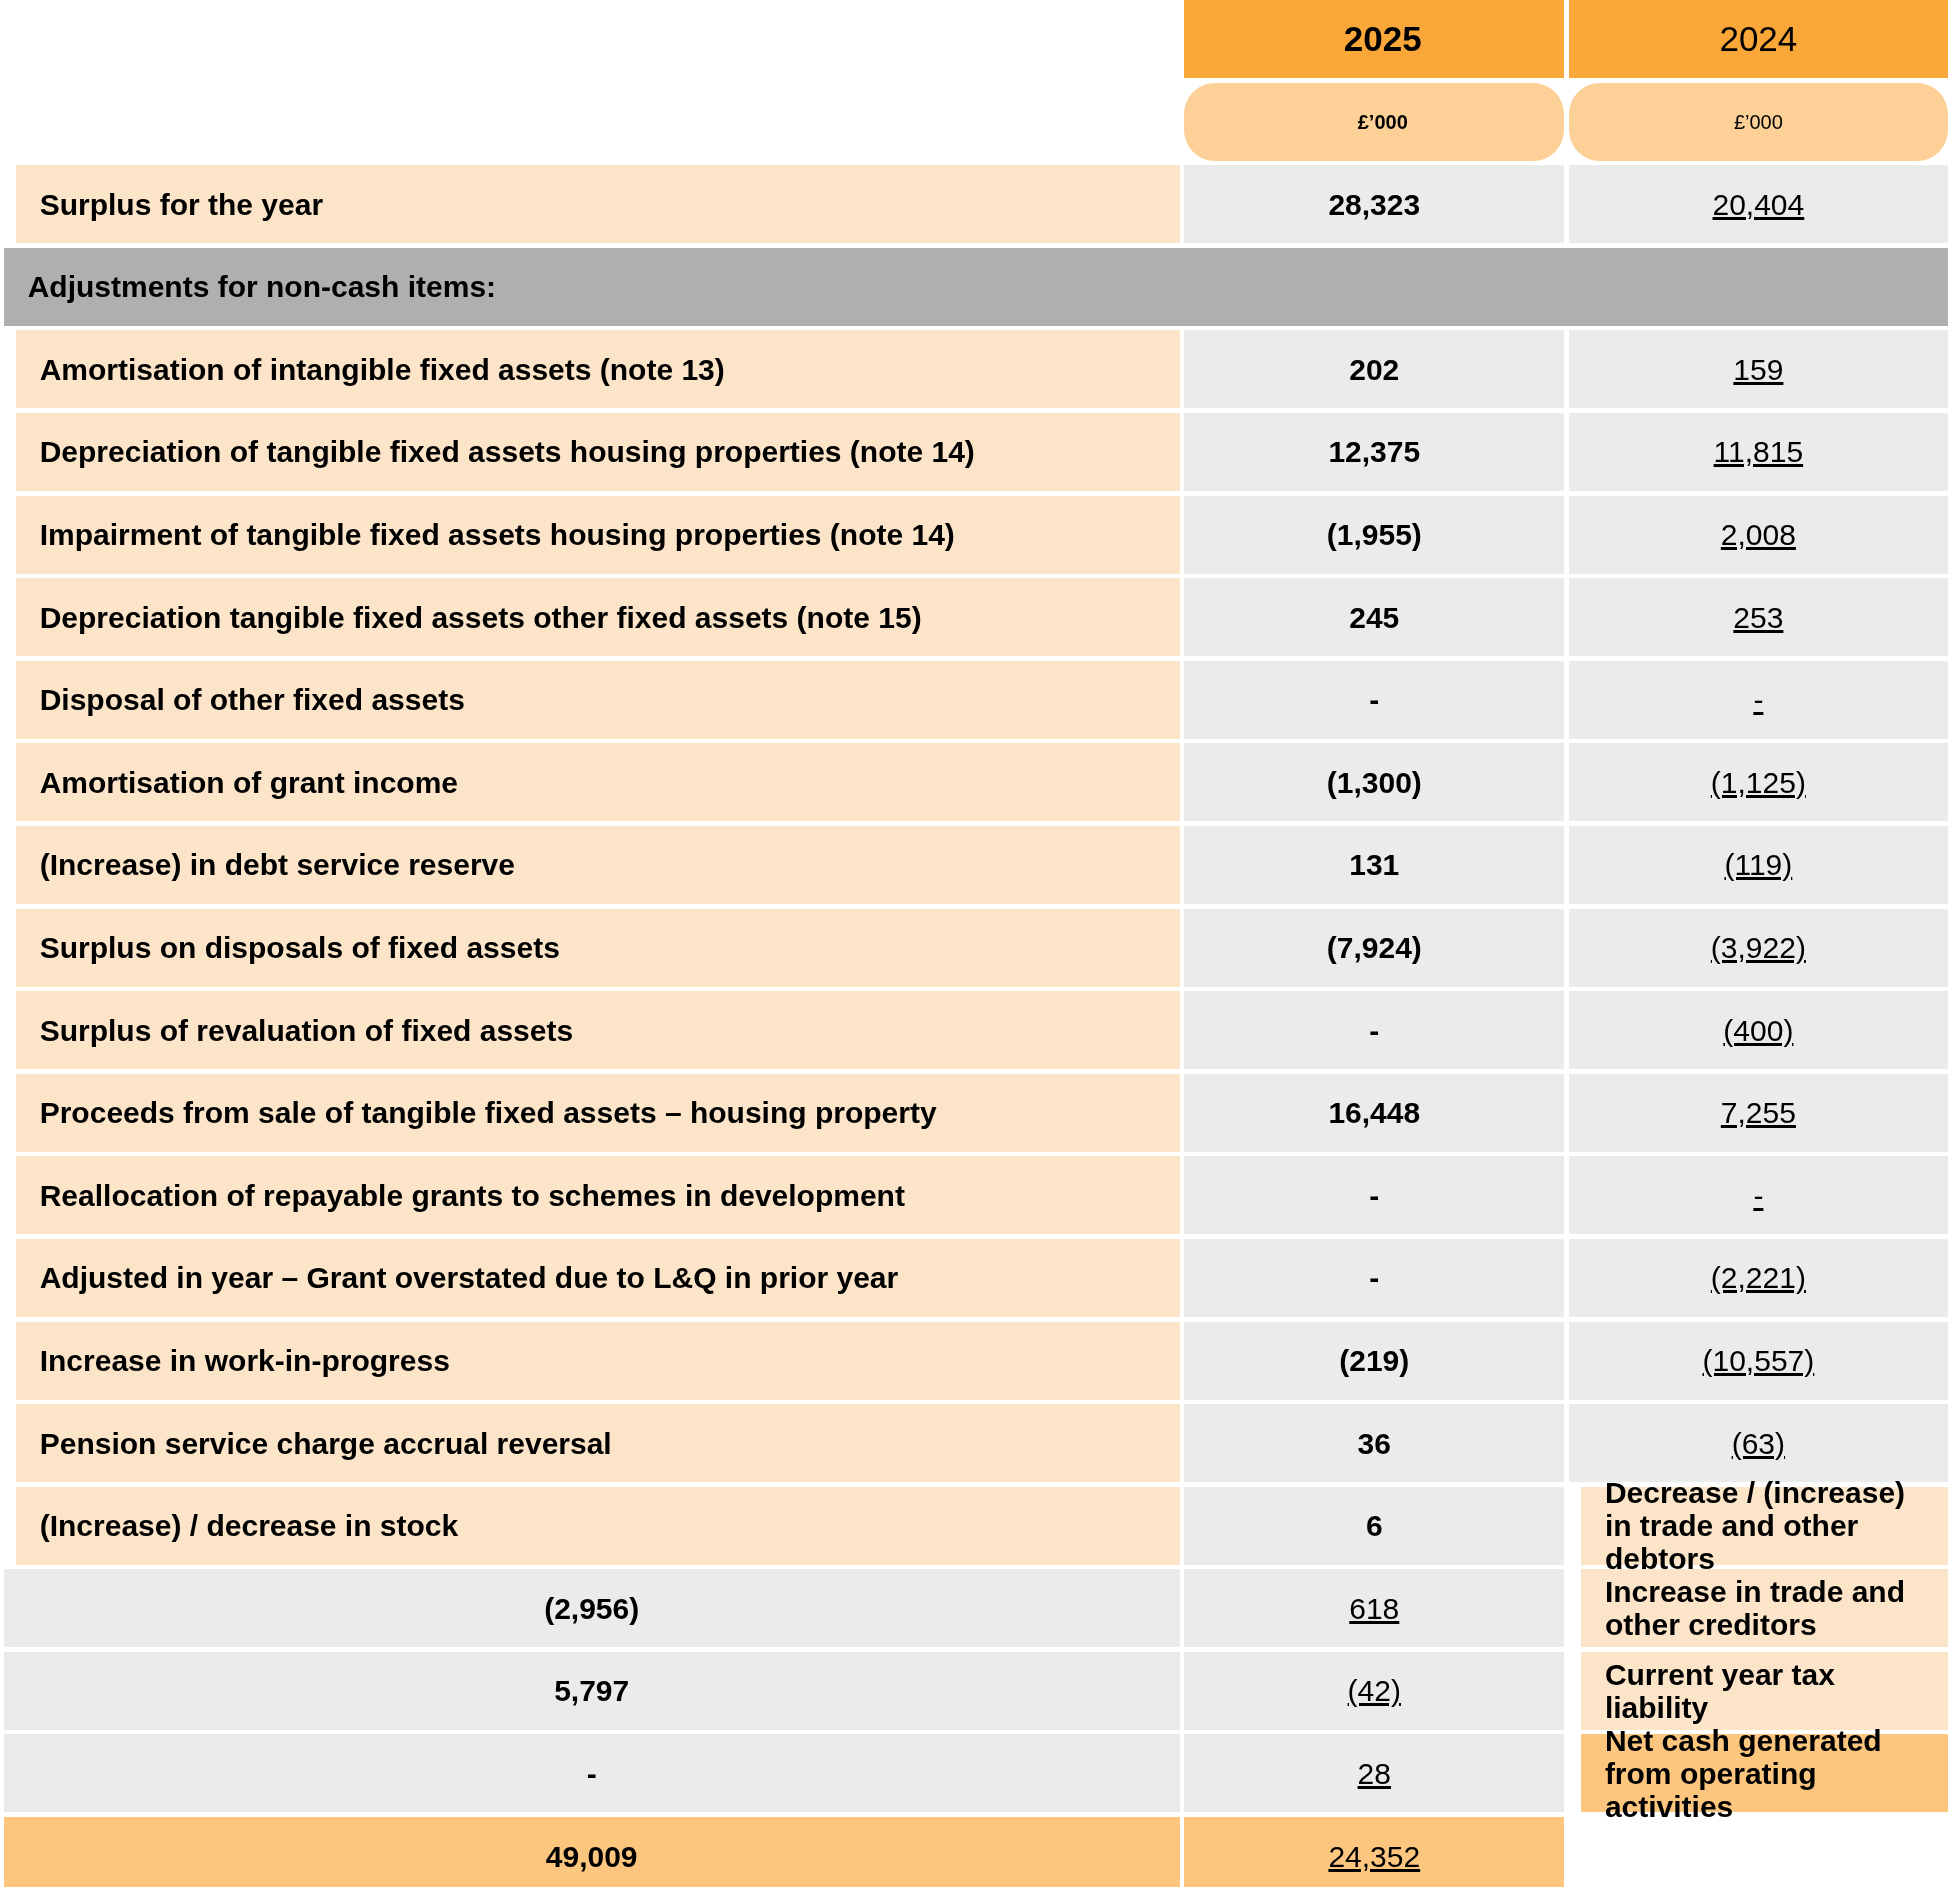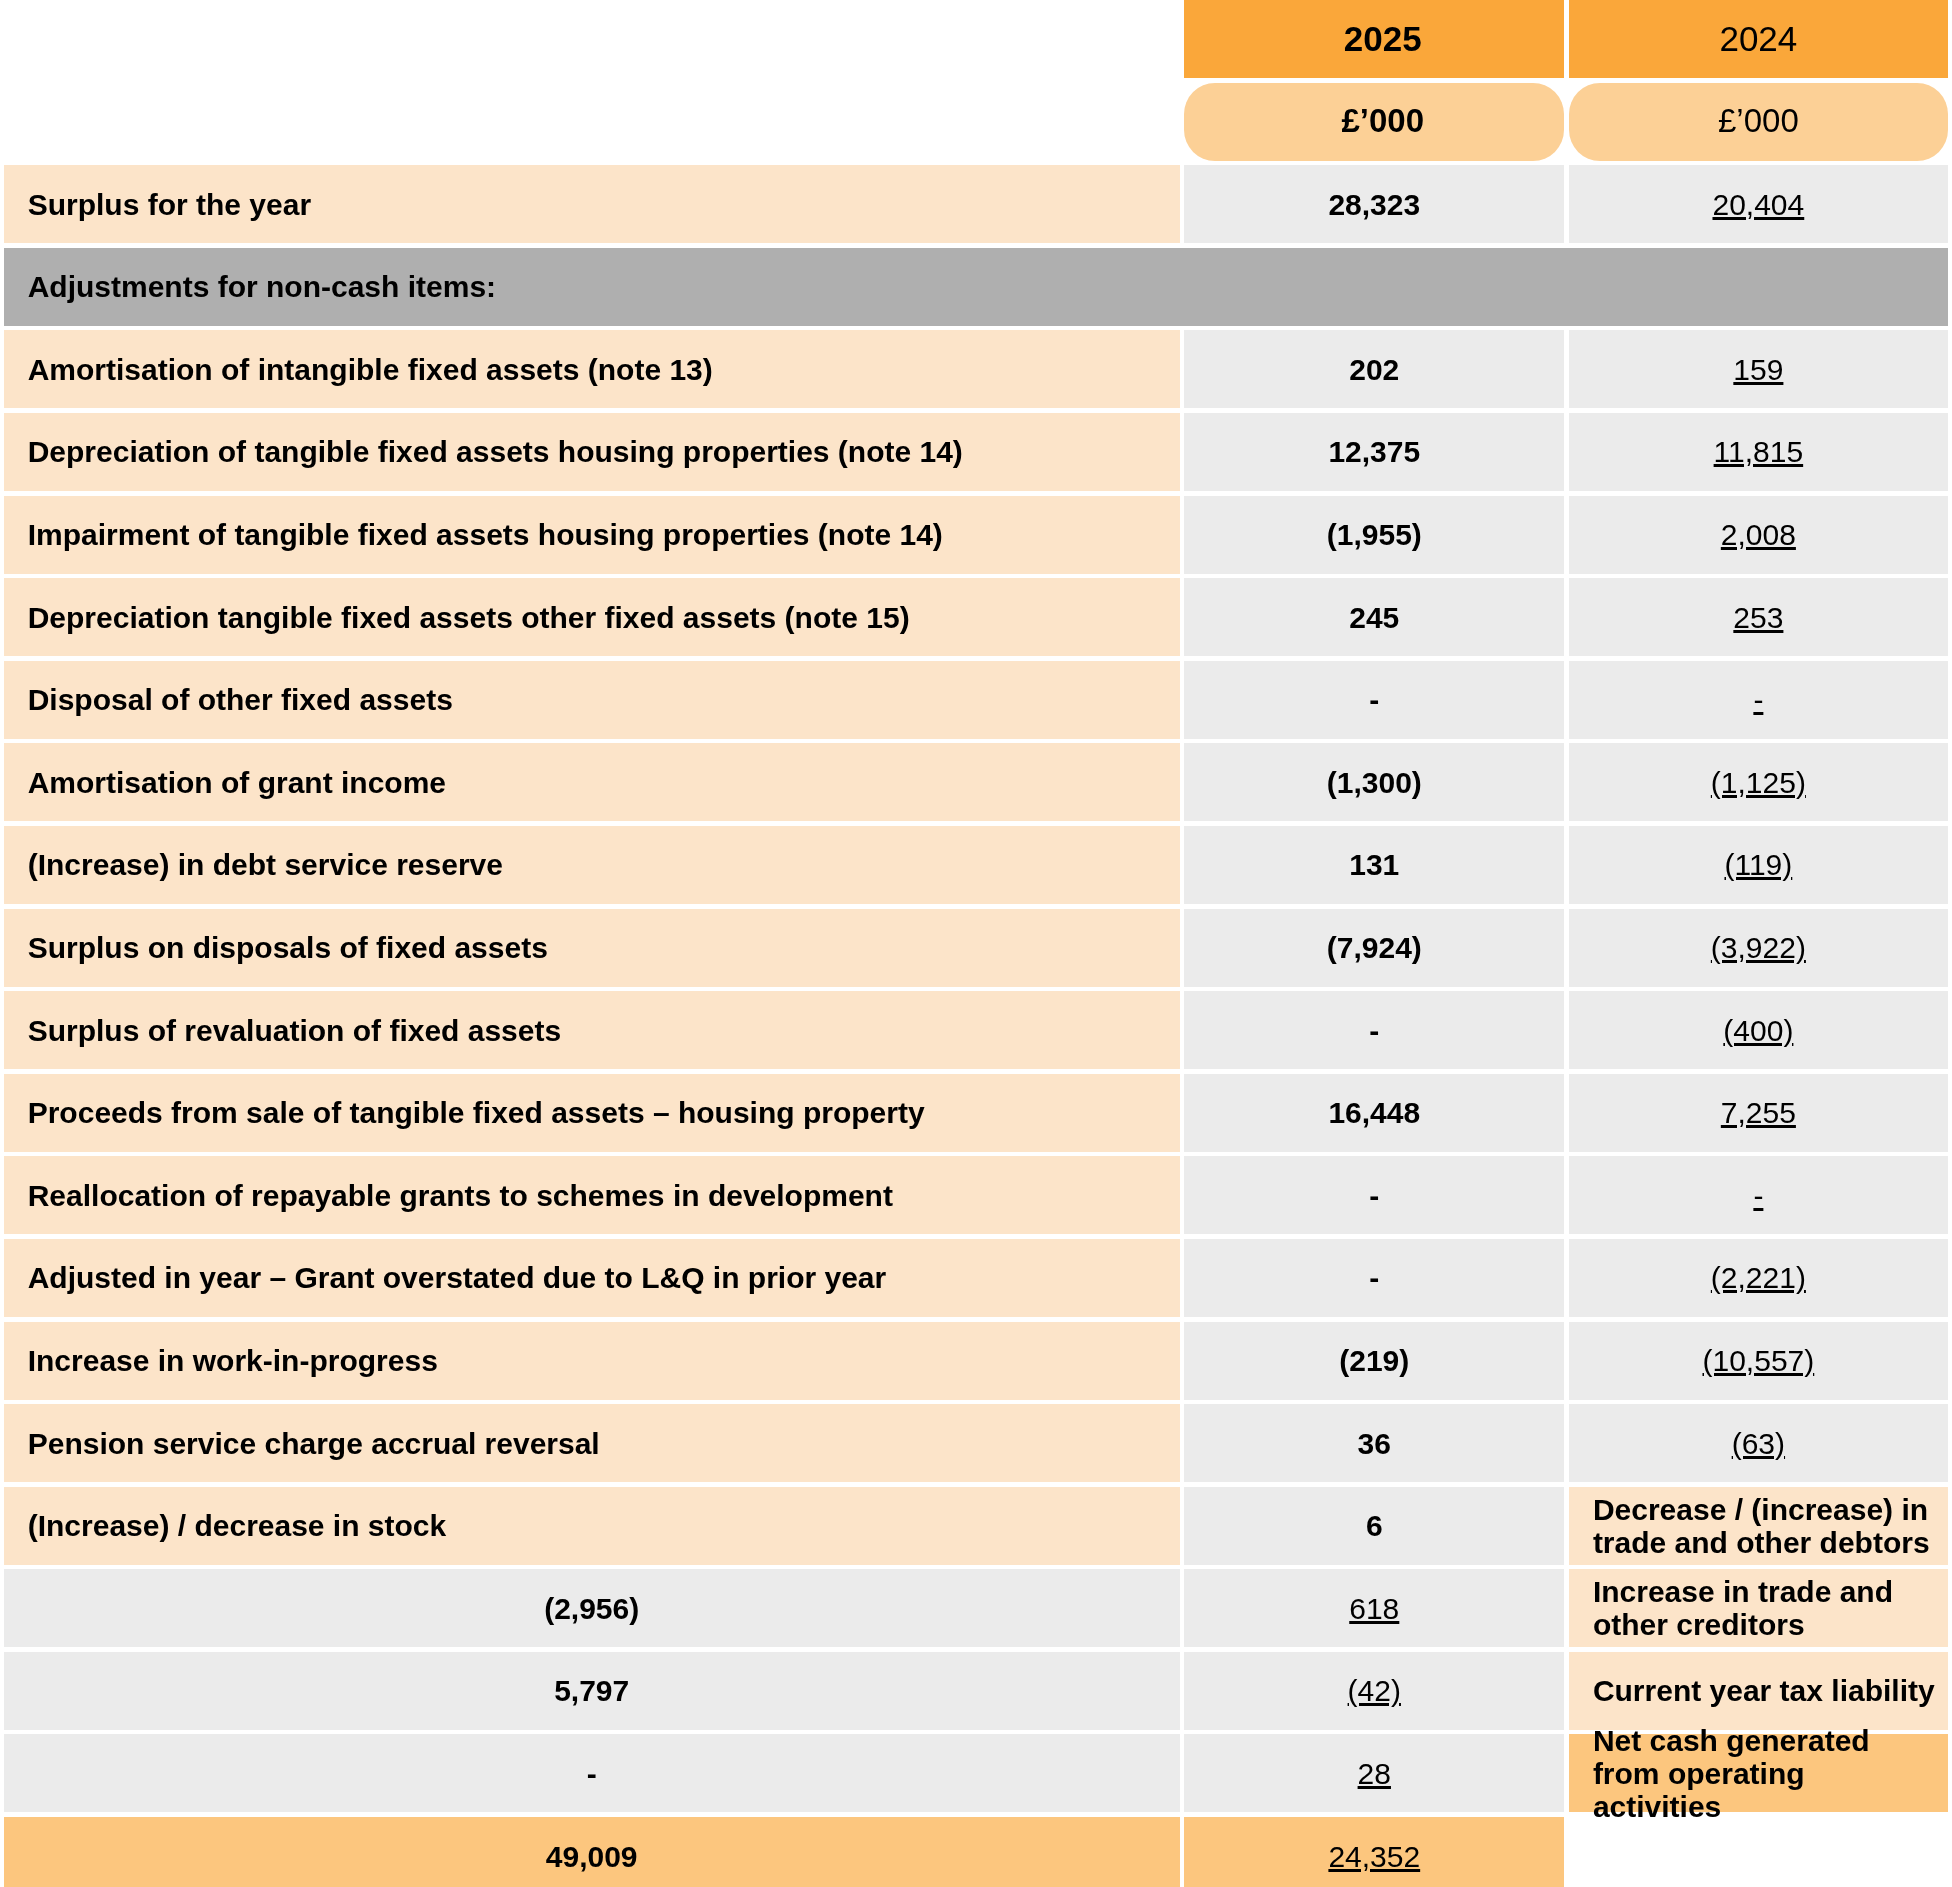"£’000" .units-cell { font-size: 33px -> 20px }
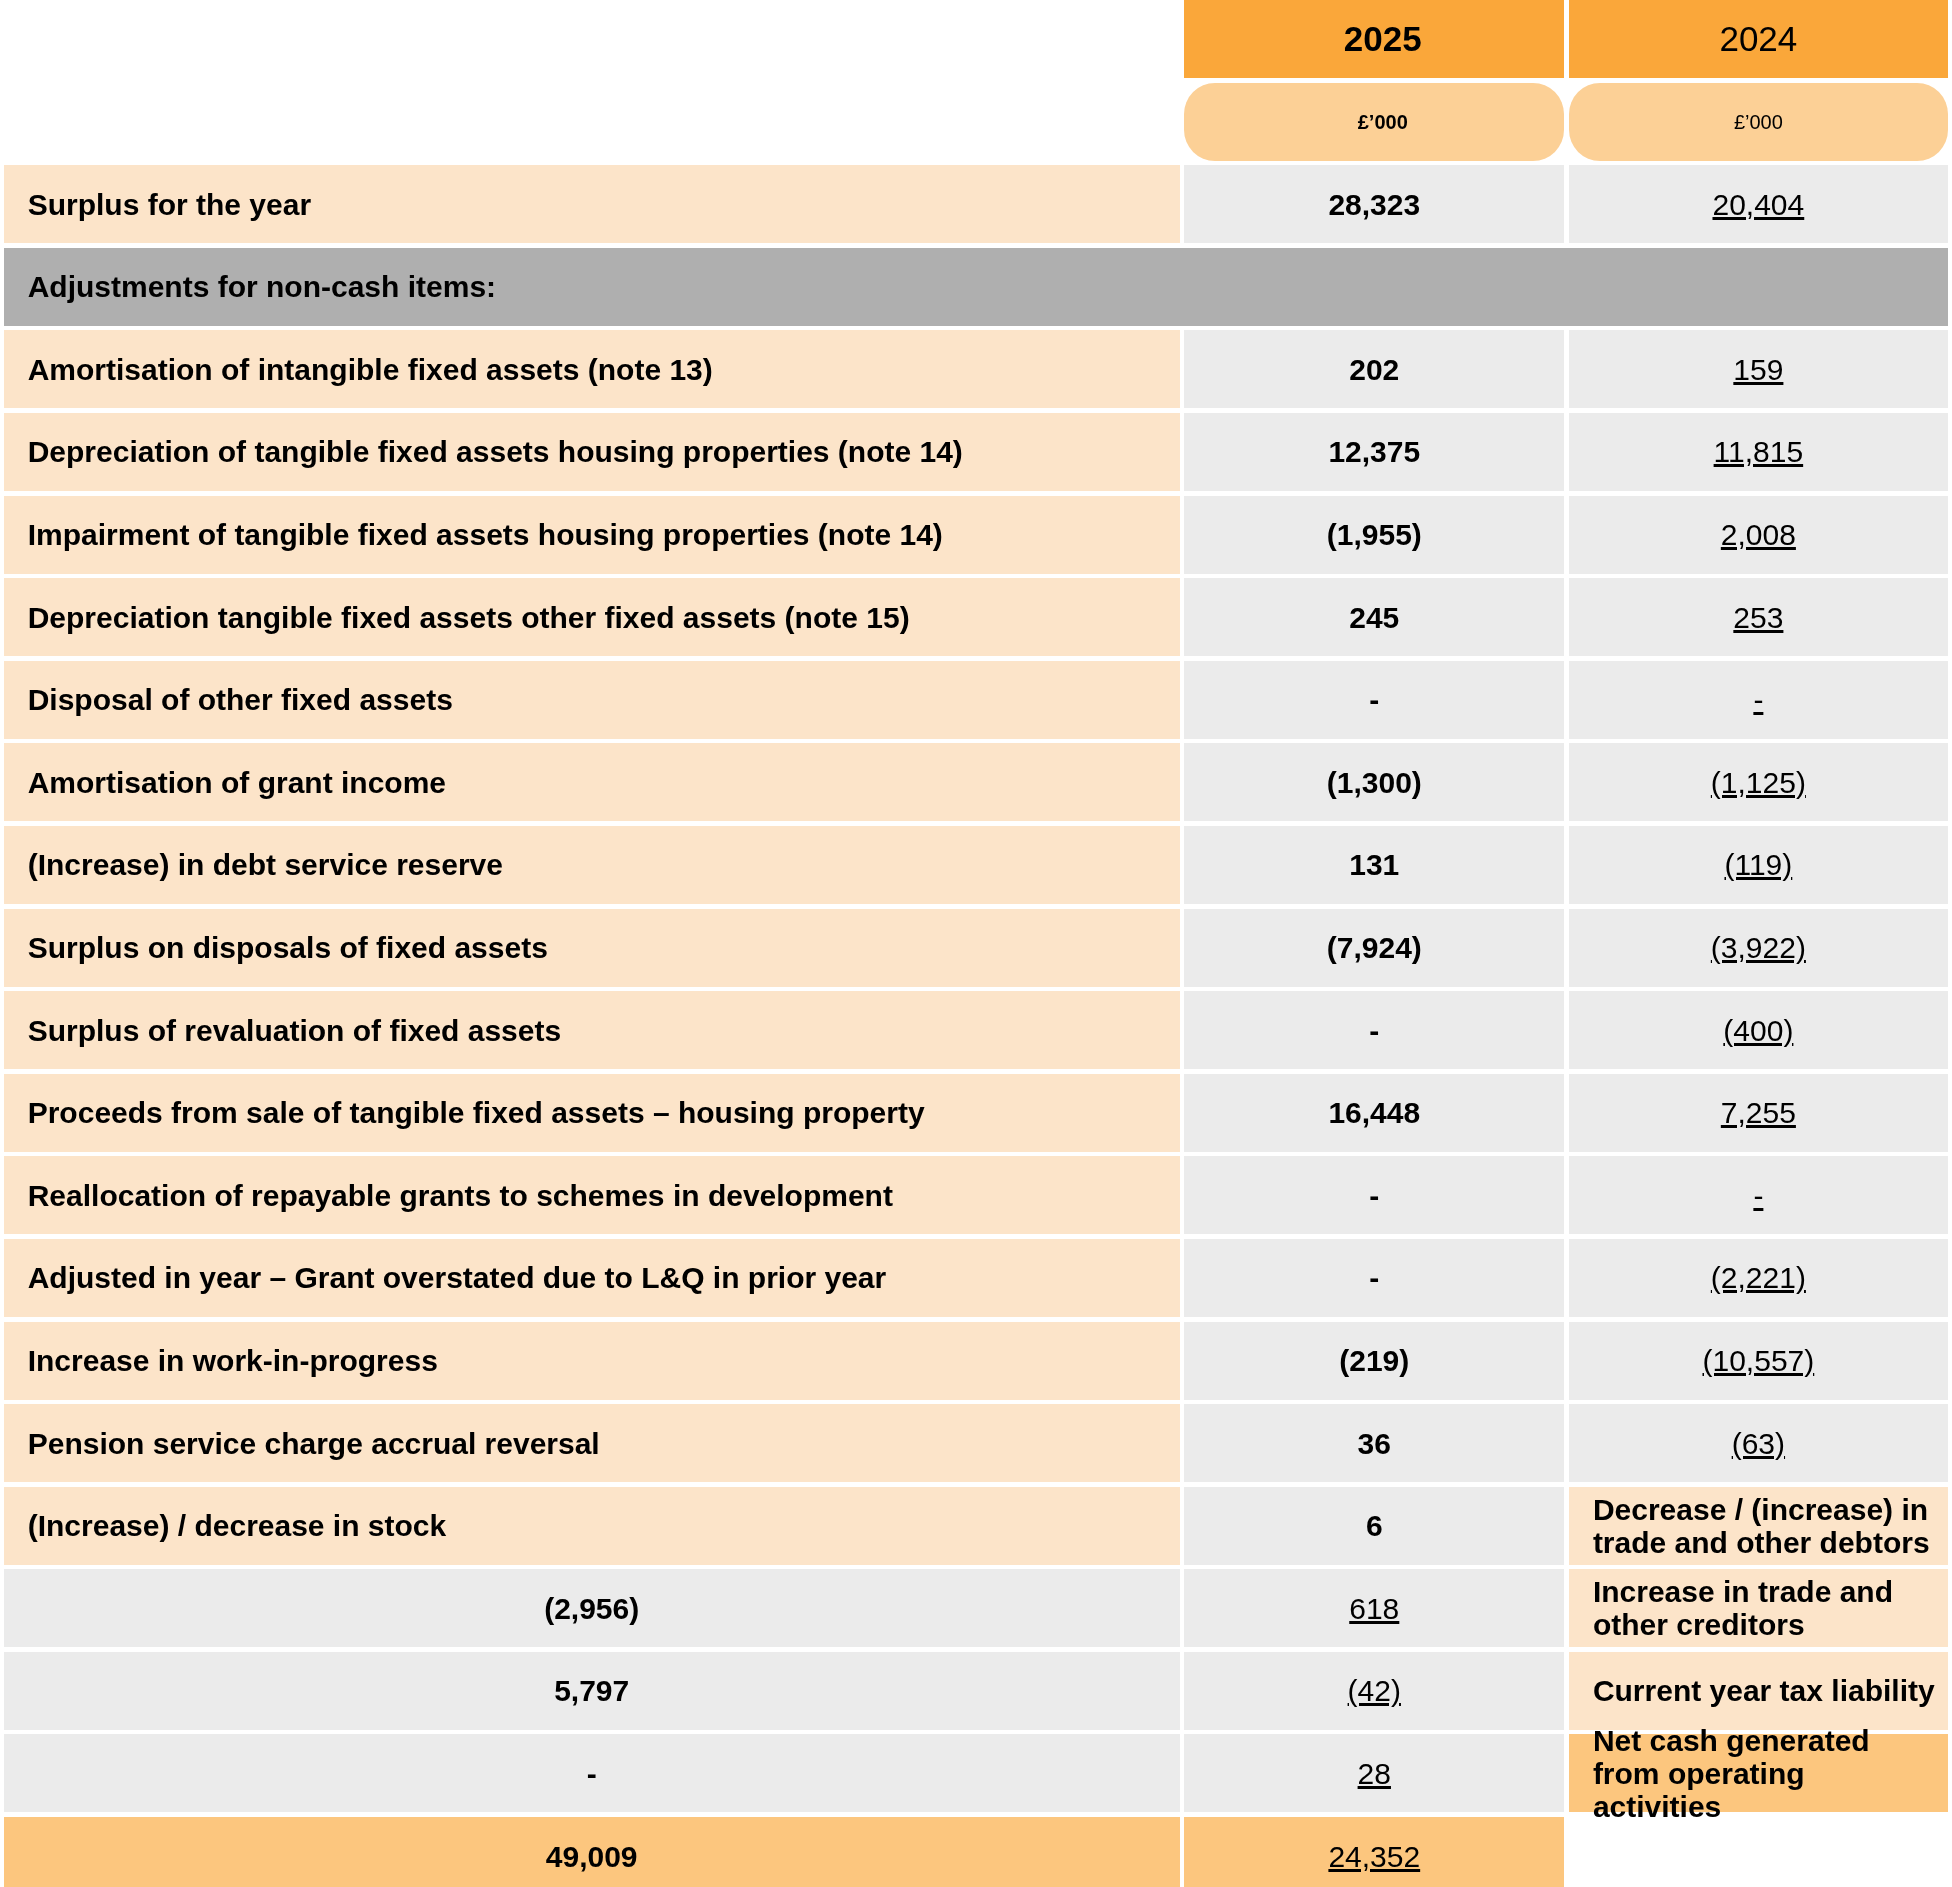"Surplus for the year" .label-cell { margin-left: none -> 12px }
